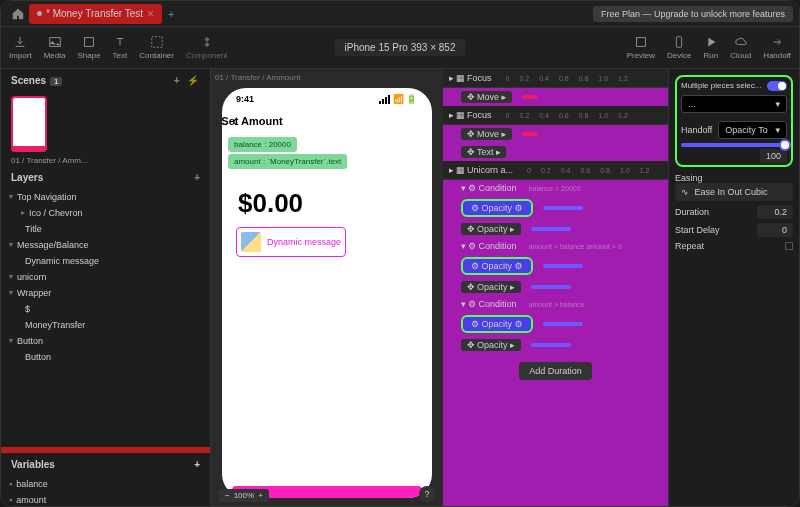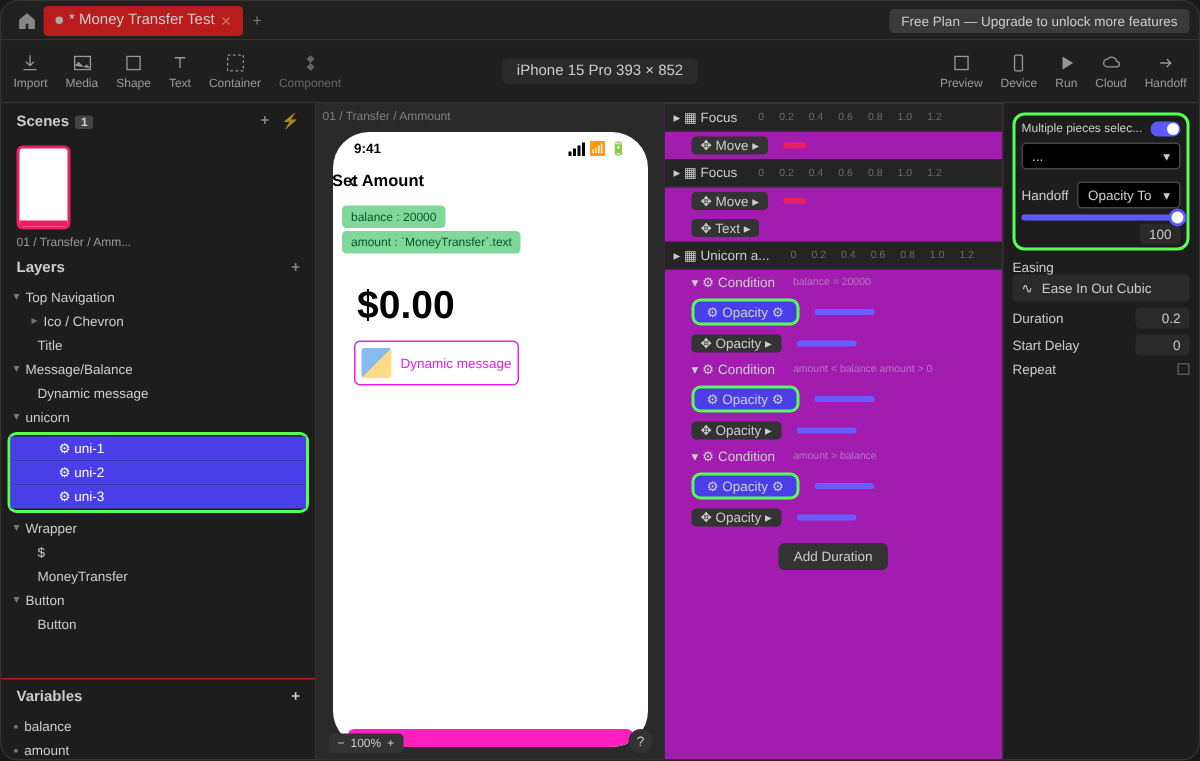"⚙ uni-1" div.green-box { html: <div> <div> <span></span> <span></span> <span>⚙ uni-1</span> </div> <div> <span></span> <span></span> <span>⚙ uni-2</span> </div> <div> <span></span> <span></span> <span>⚙ uni-3</span> </div> </div> -> none }
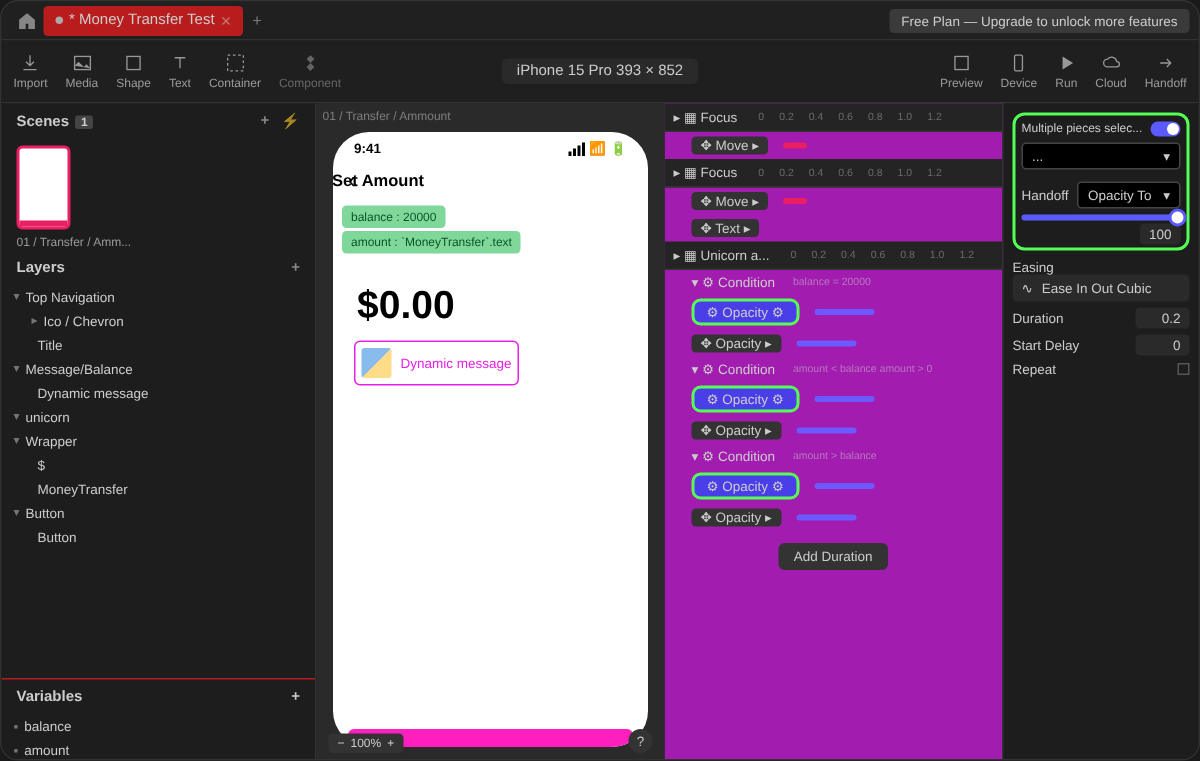"Variables" .variables { border-top: 1px solid #b91c1c -> 6px solid #b91c1c }
